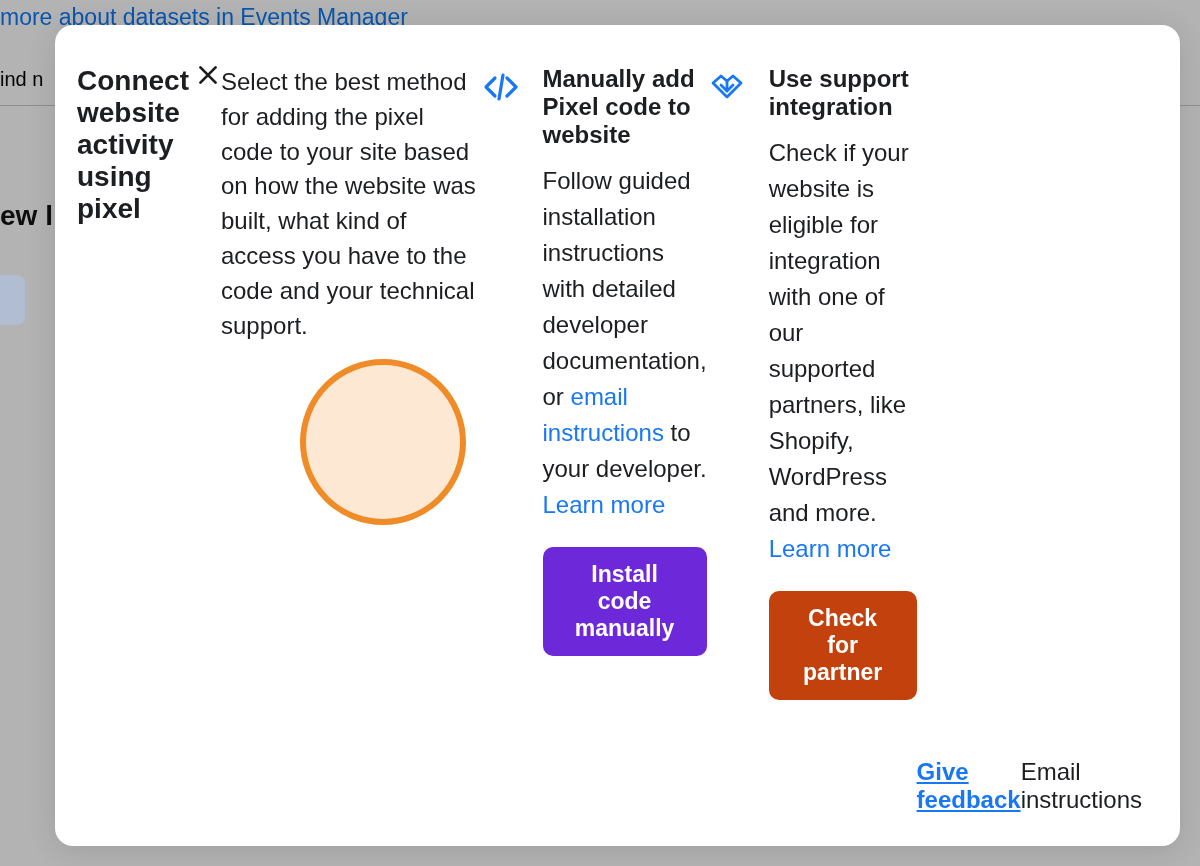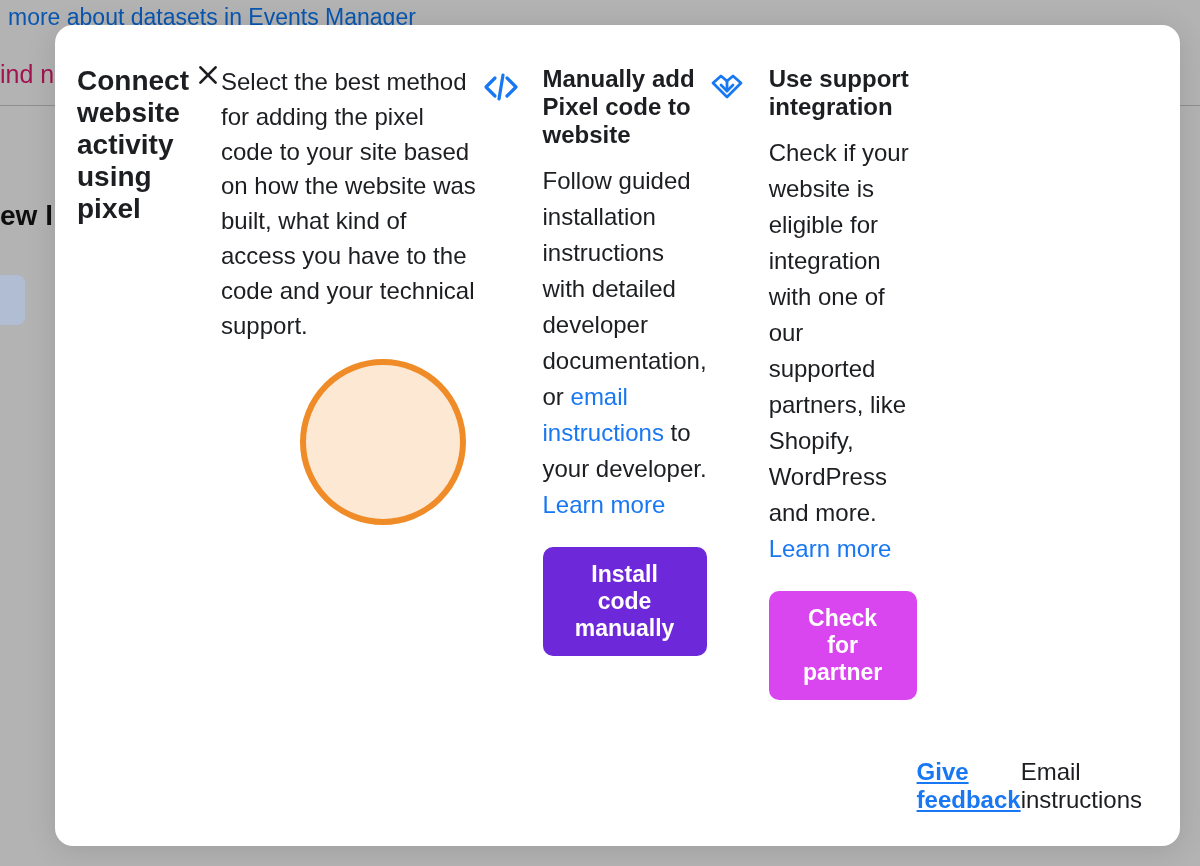"more about datasets in Events" .bg-link { margin-left: 8px -> none }
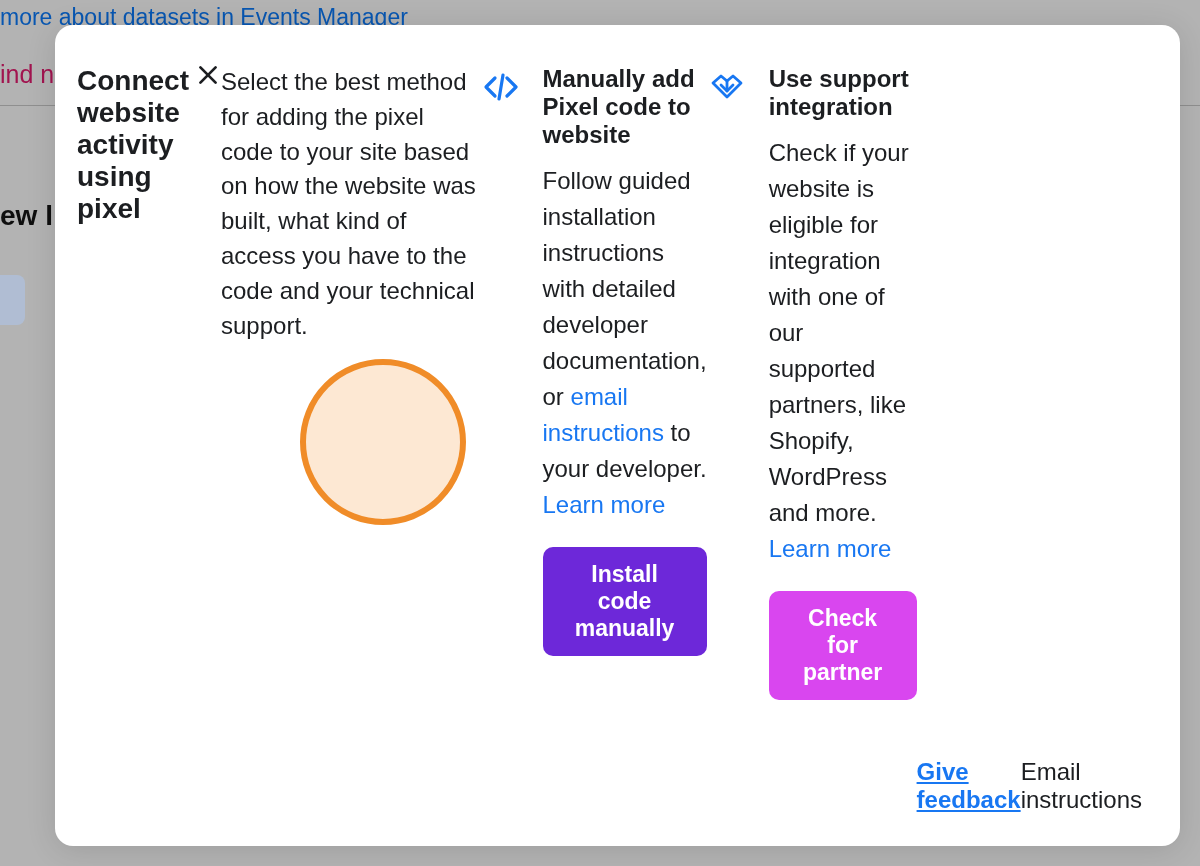"ind n" .bg-text-1 { color: #be185d -> #000000; font-size: 25px -> 20px; top: 60px -> 68px }
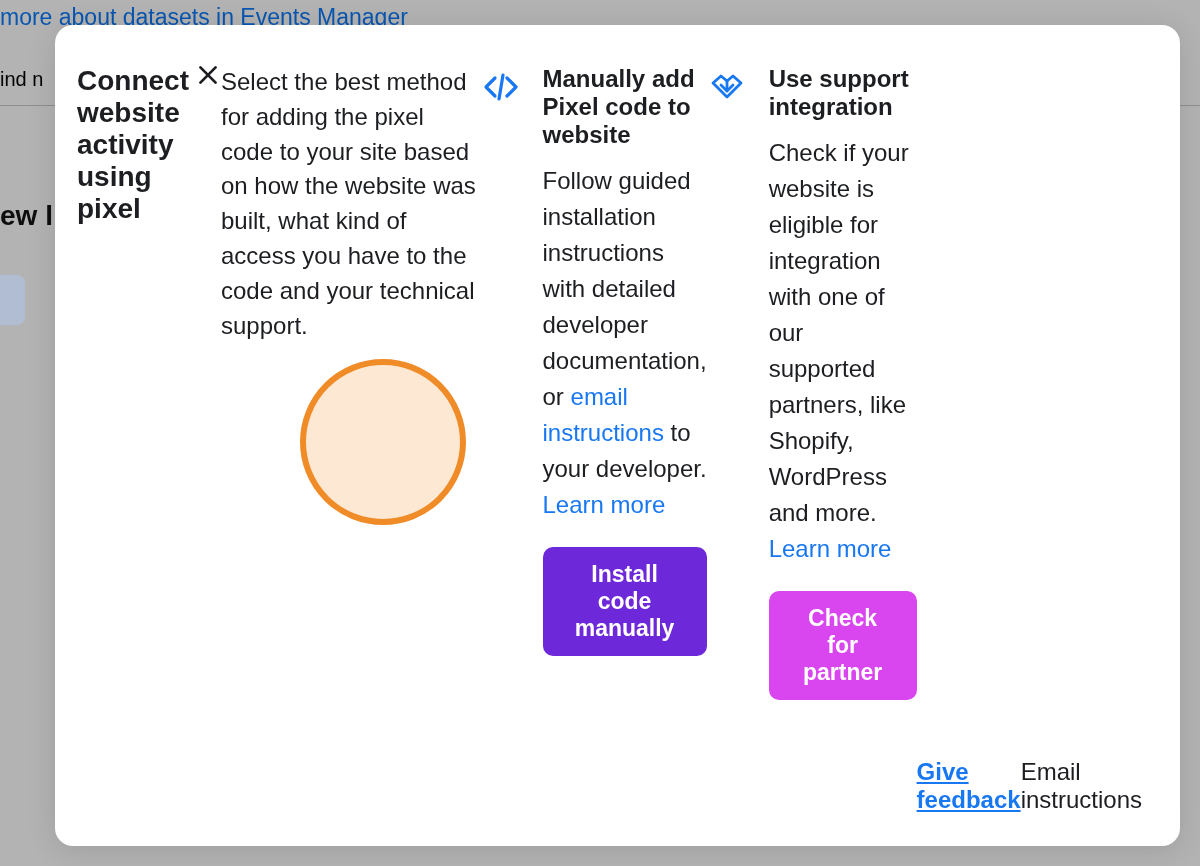"Check for partner" .primary-btn { background: #d946ef -> #c2410c }
